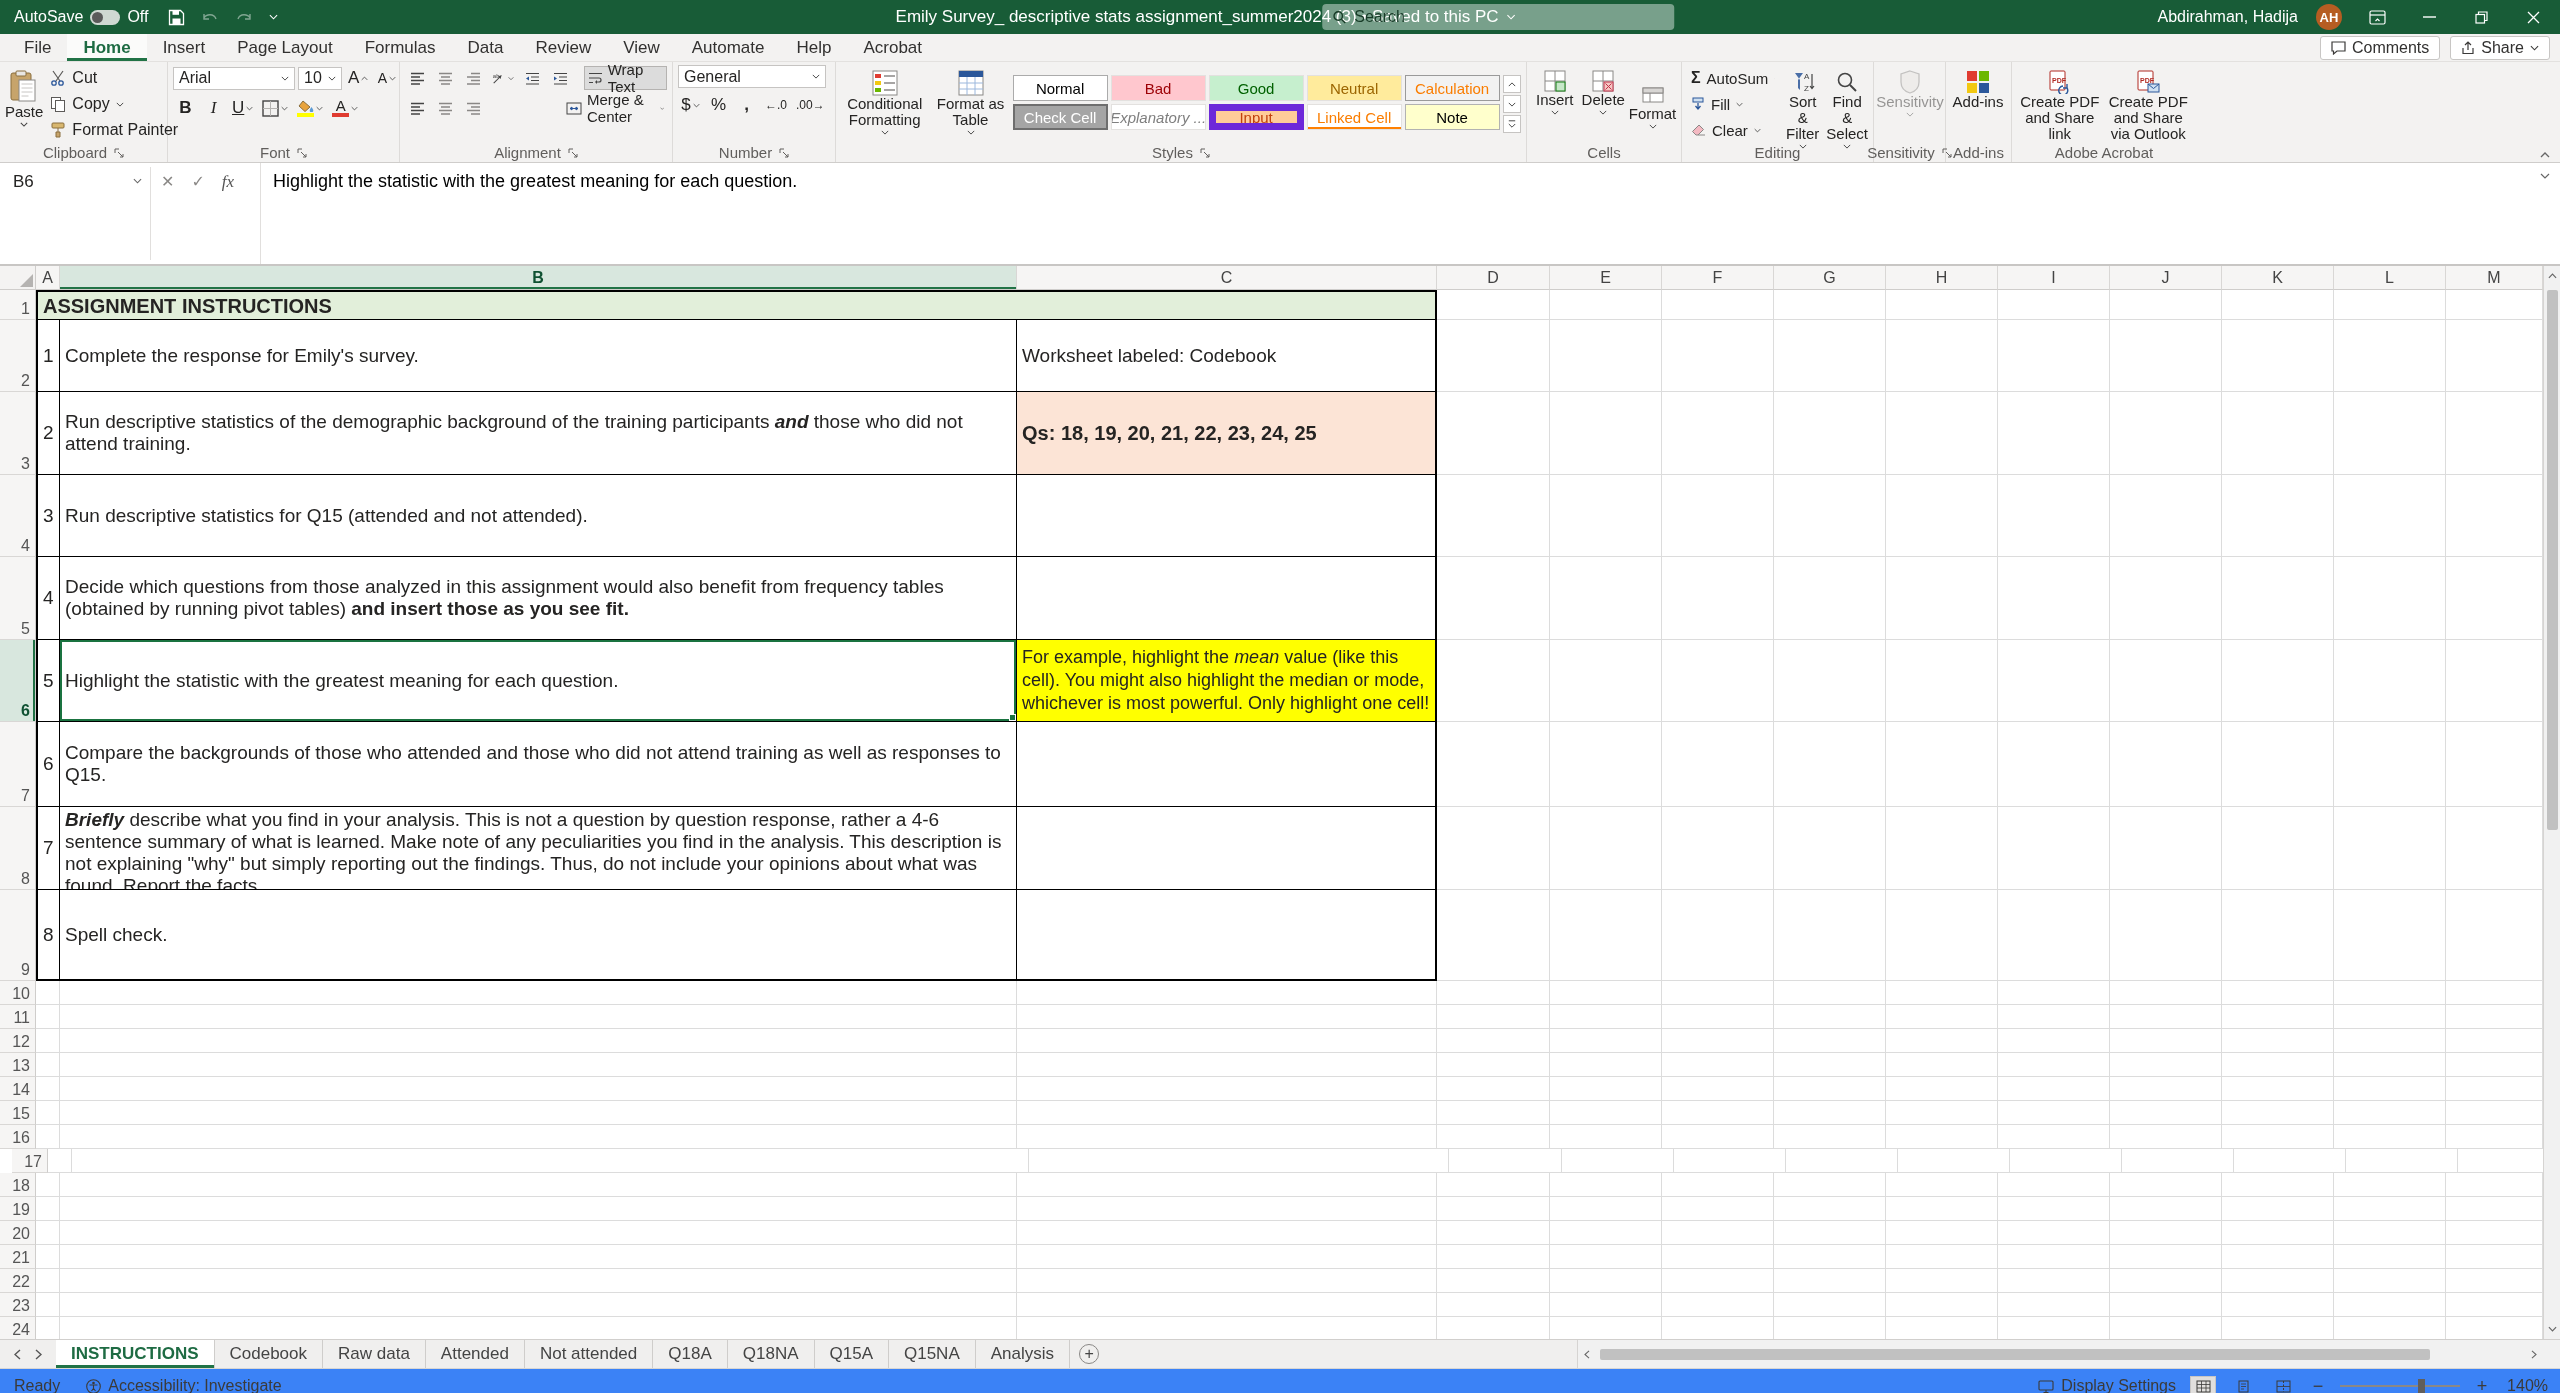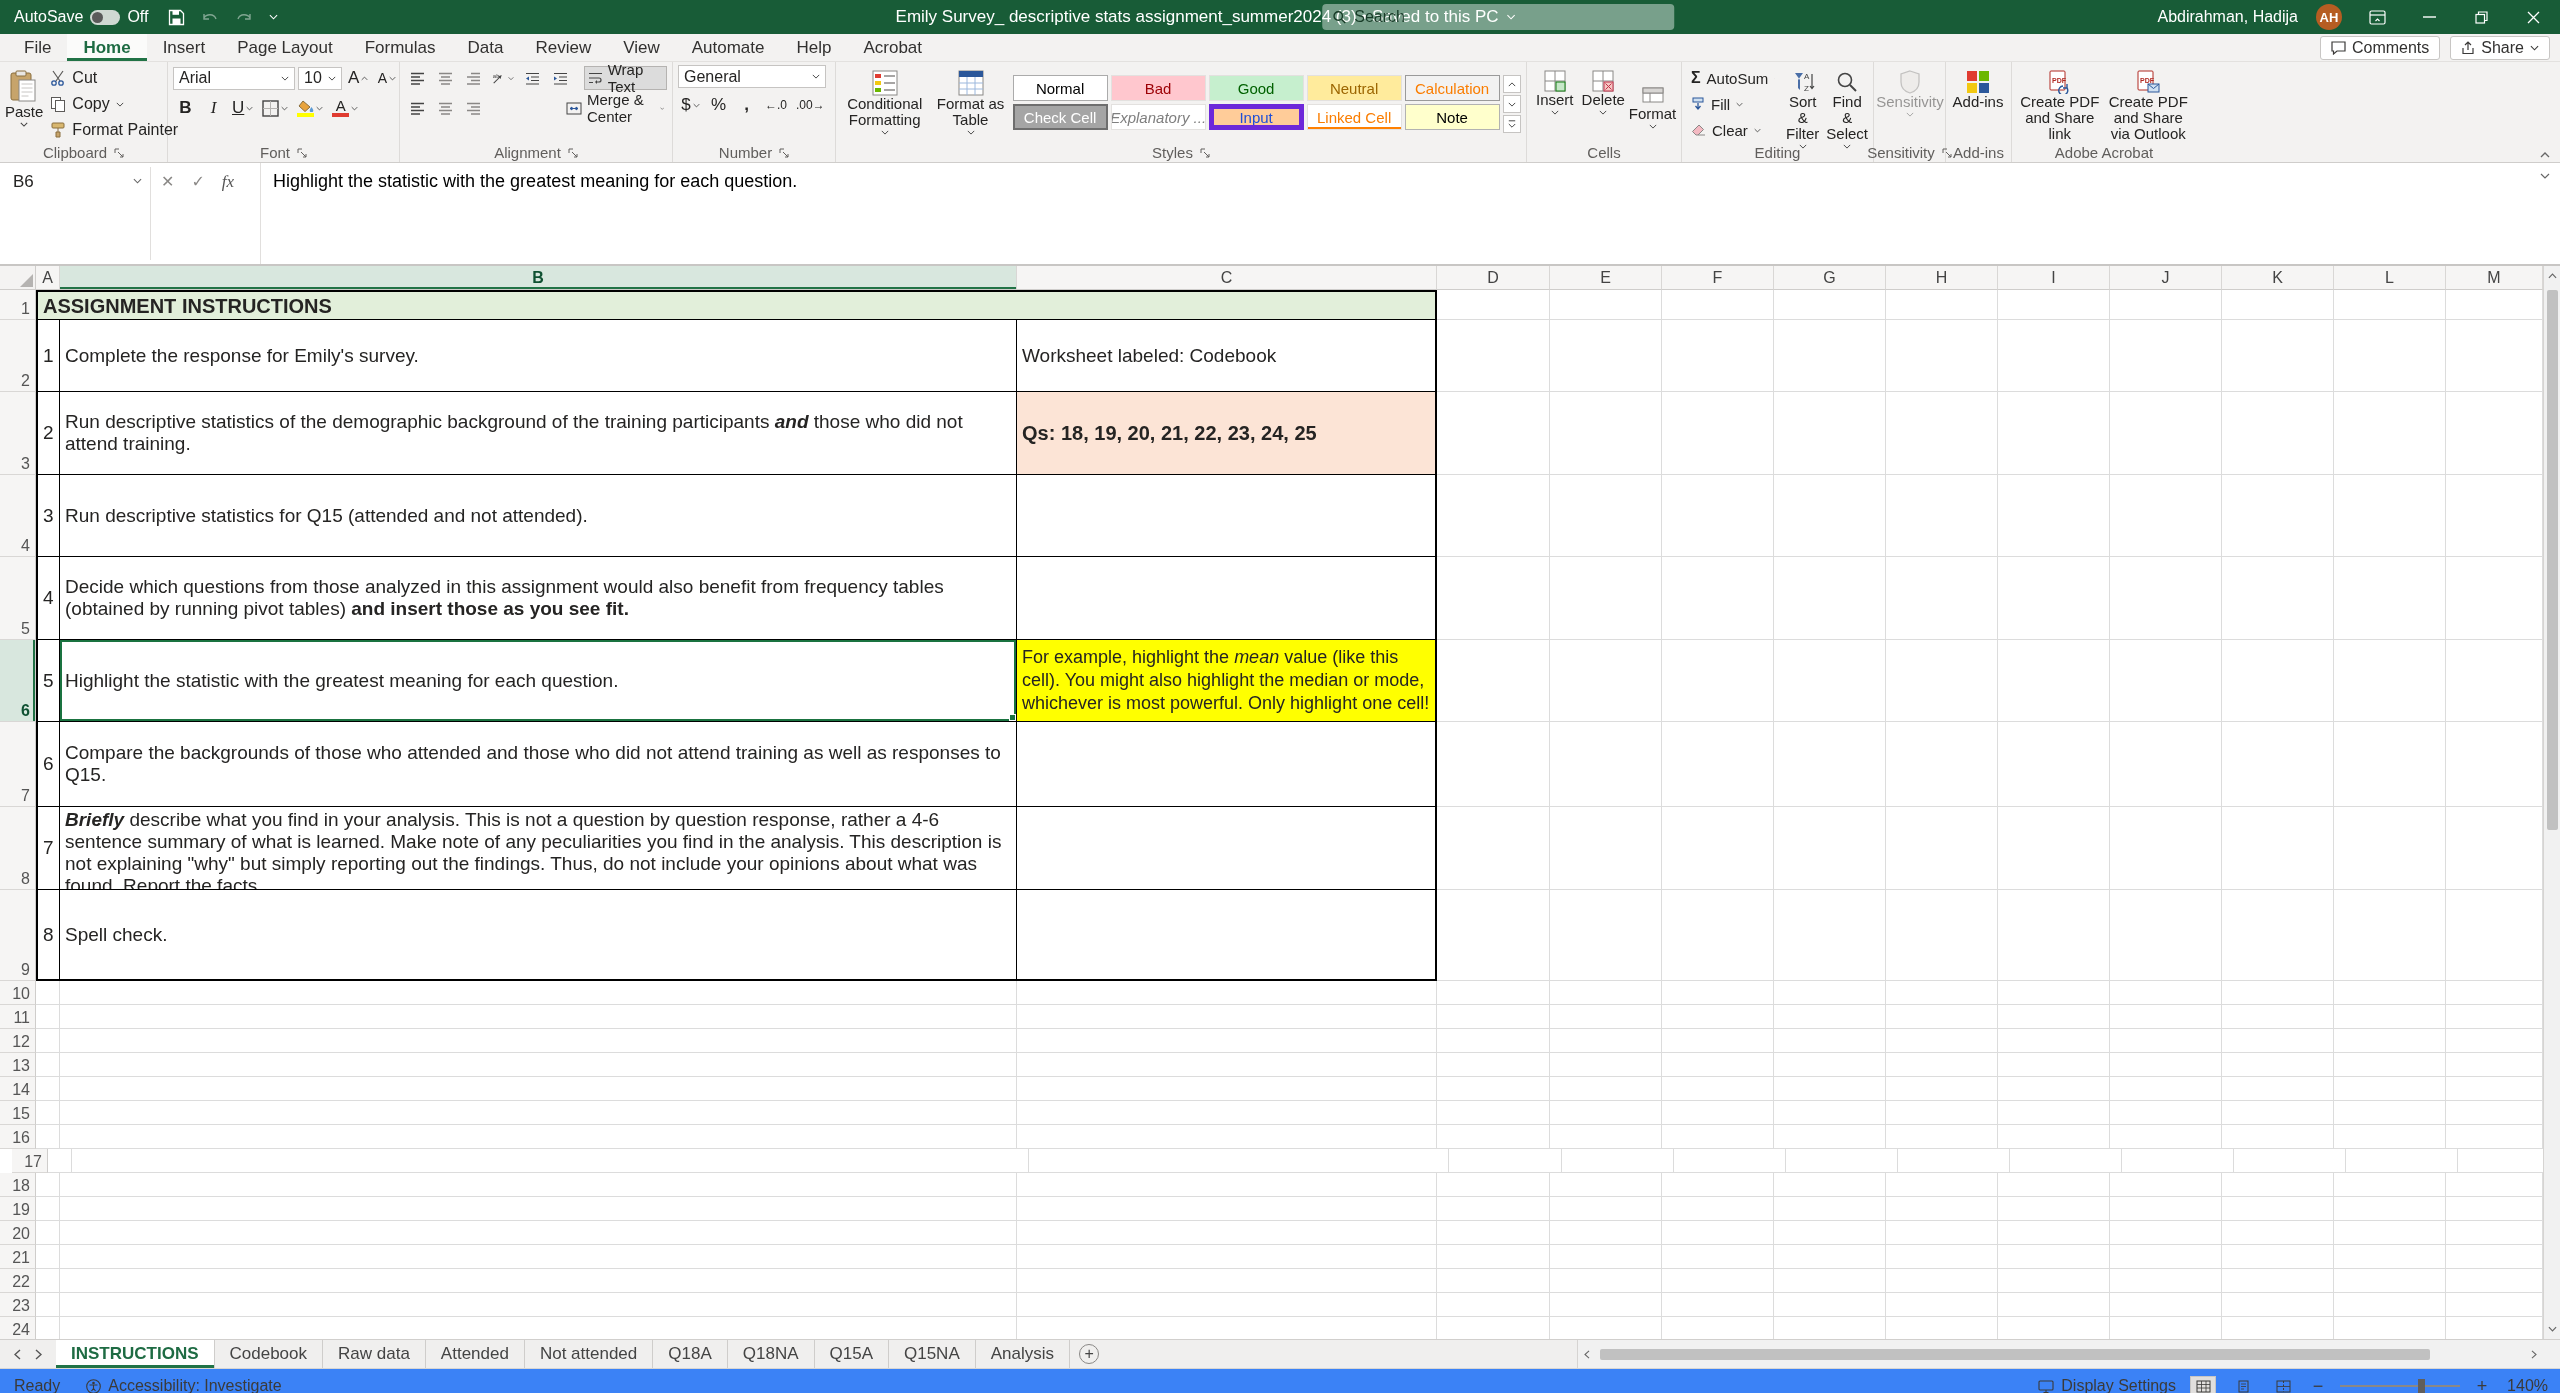"Input" .st-input { border: 5px solid #6d28d9 -> 7px solid #6d28d9; color: #1d4ed8 -> #c2410c }
